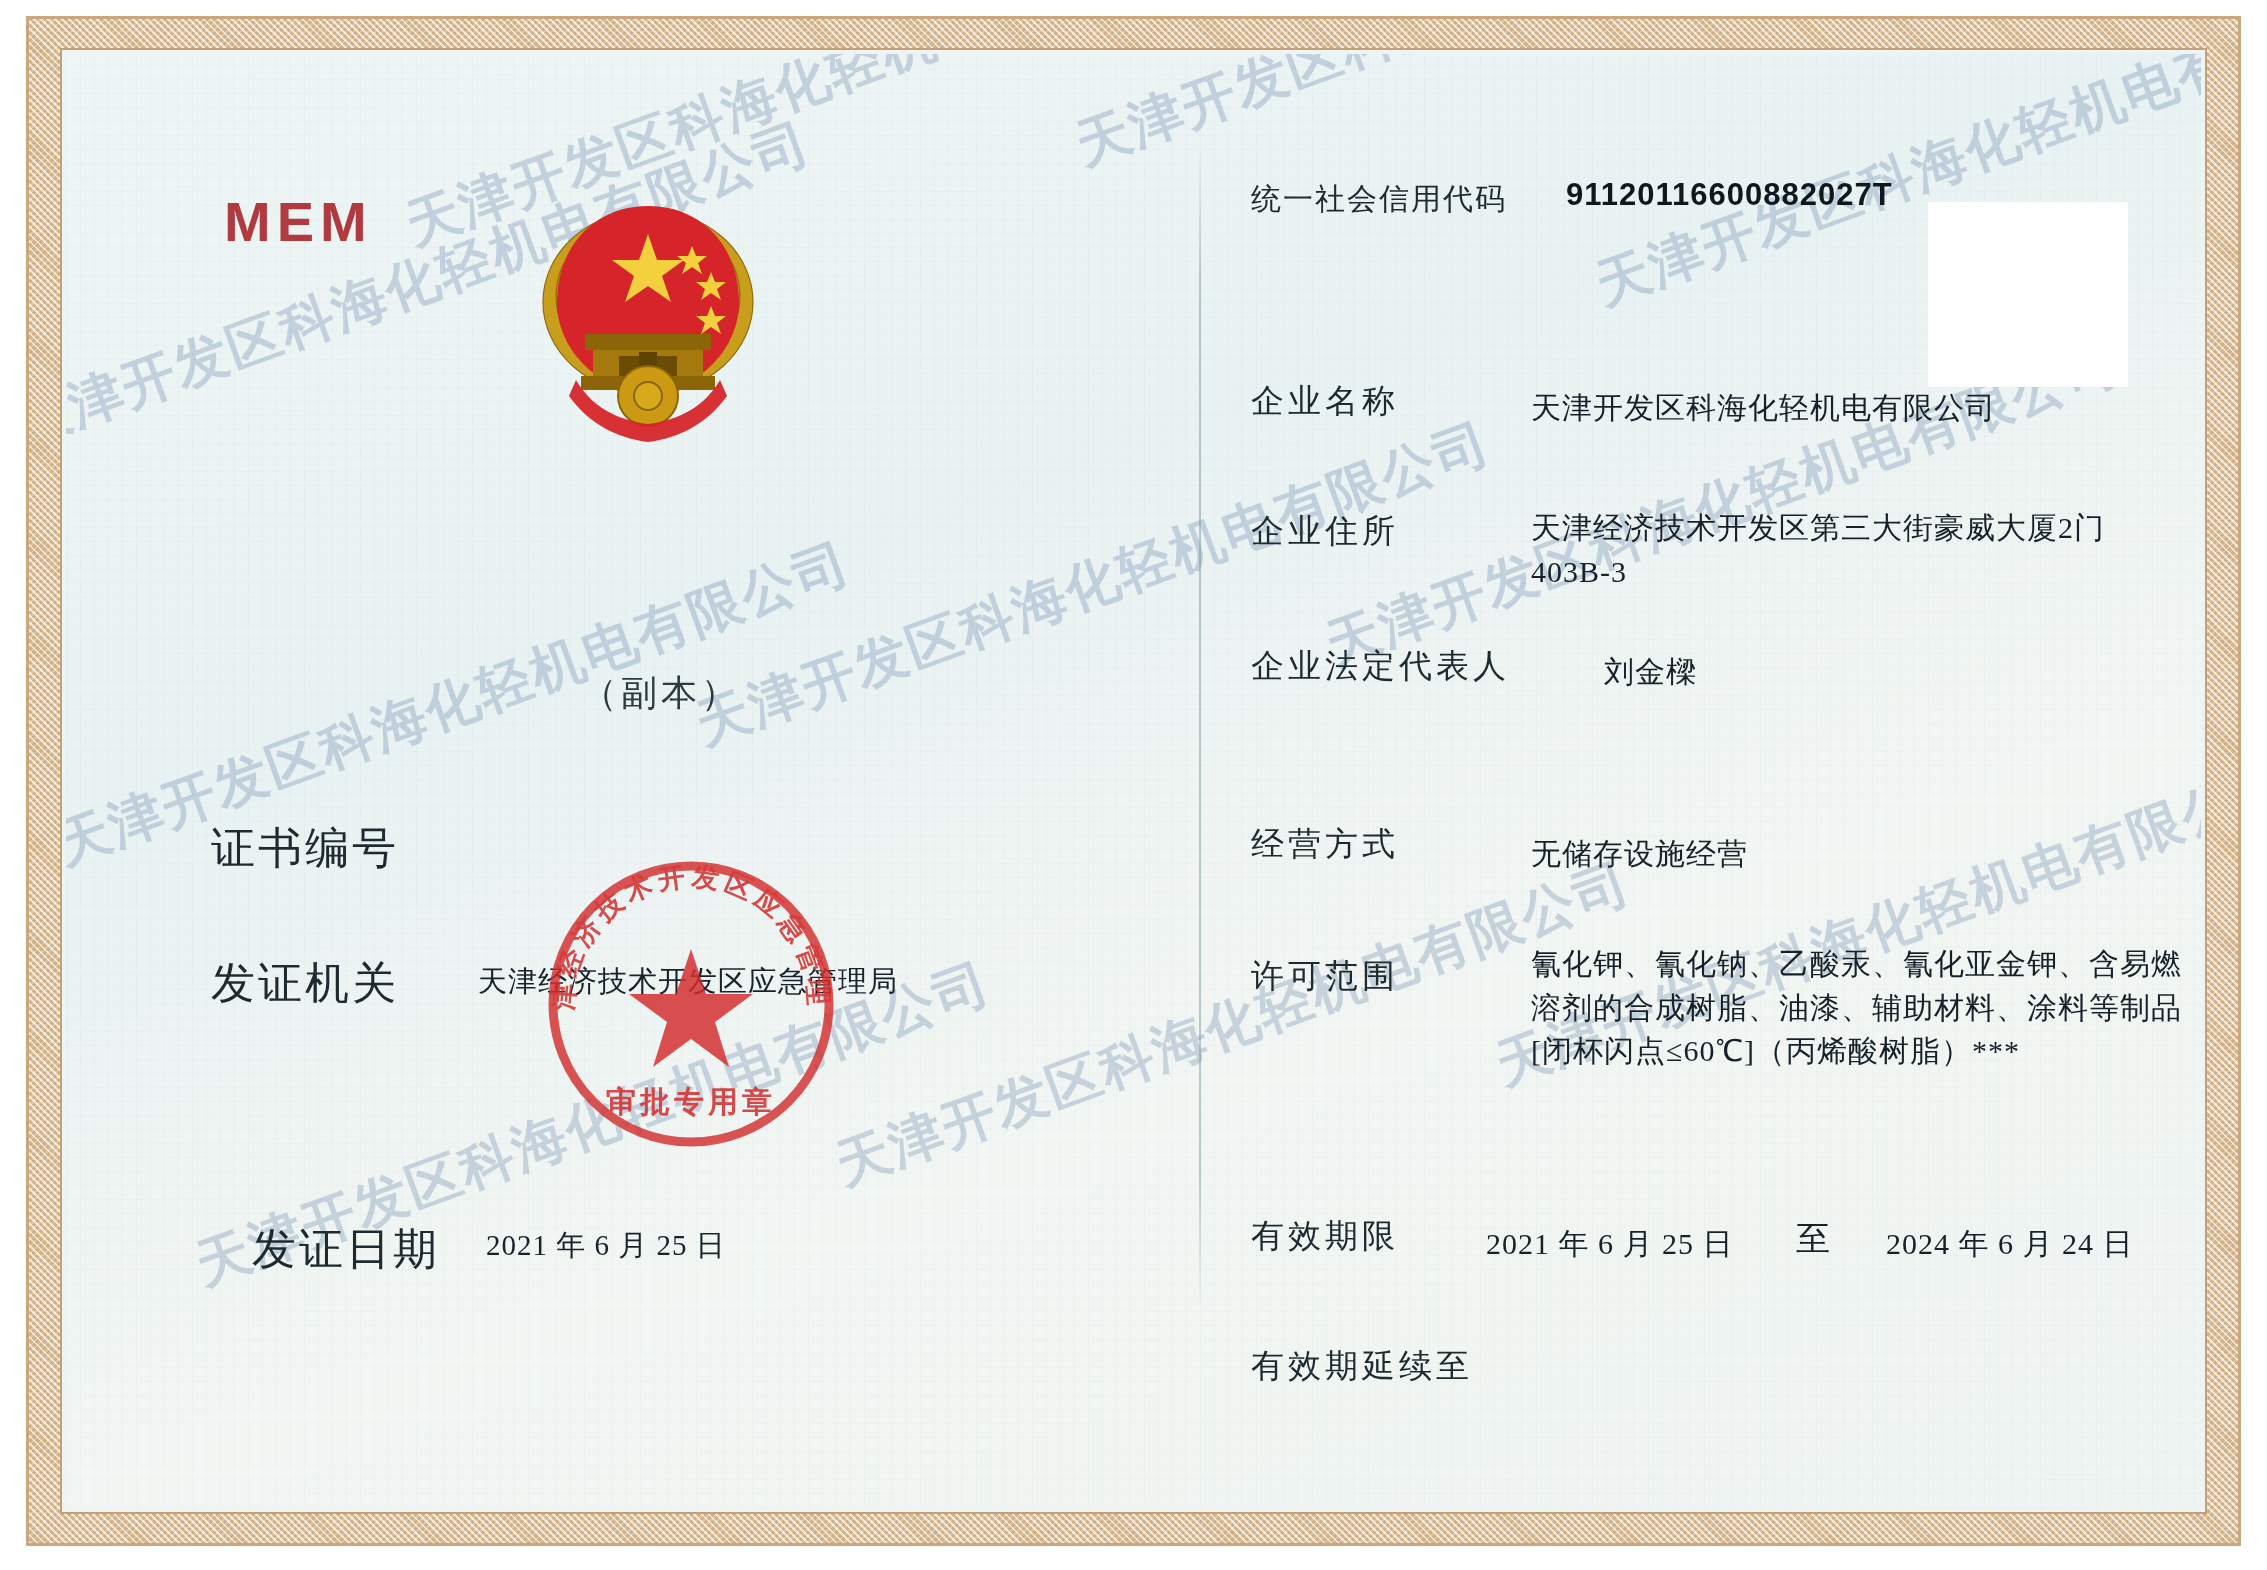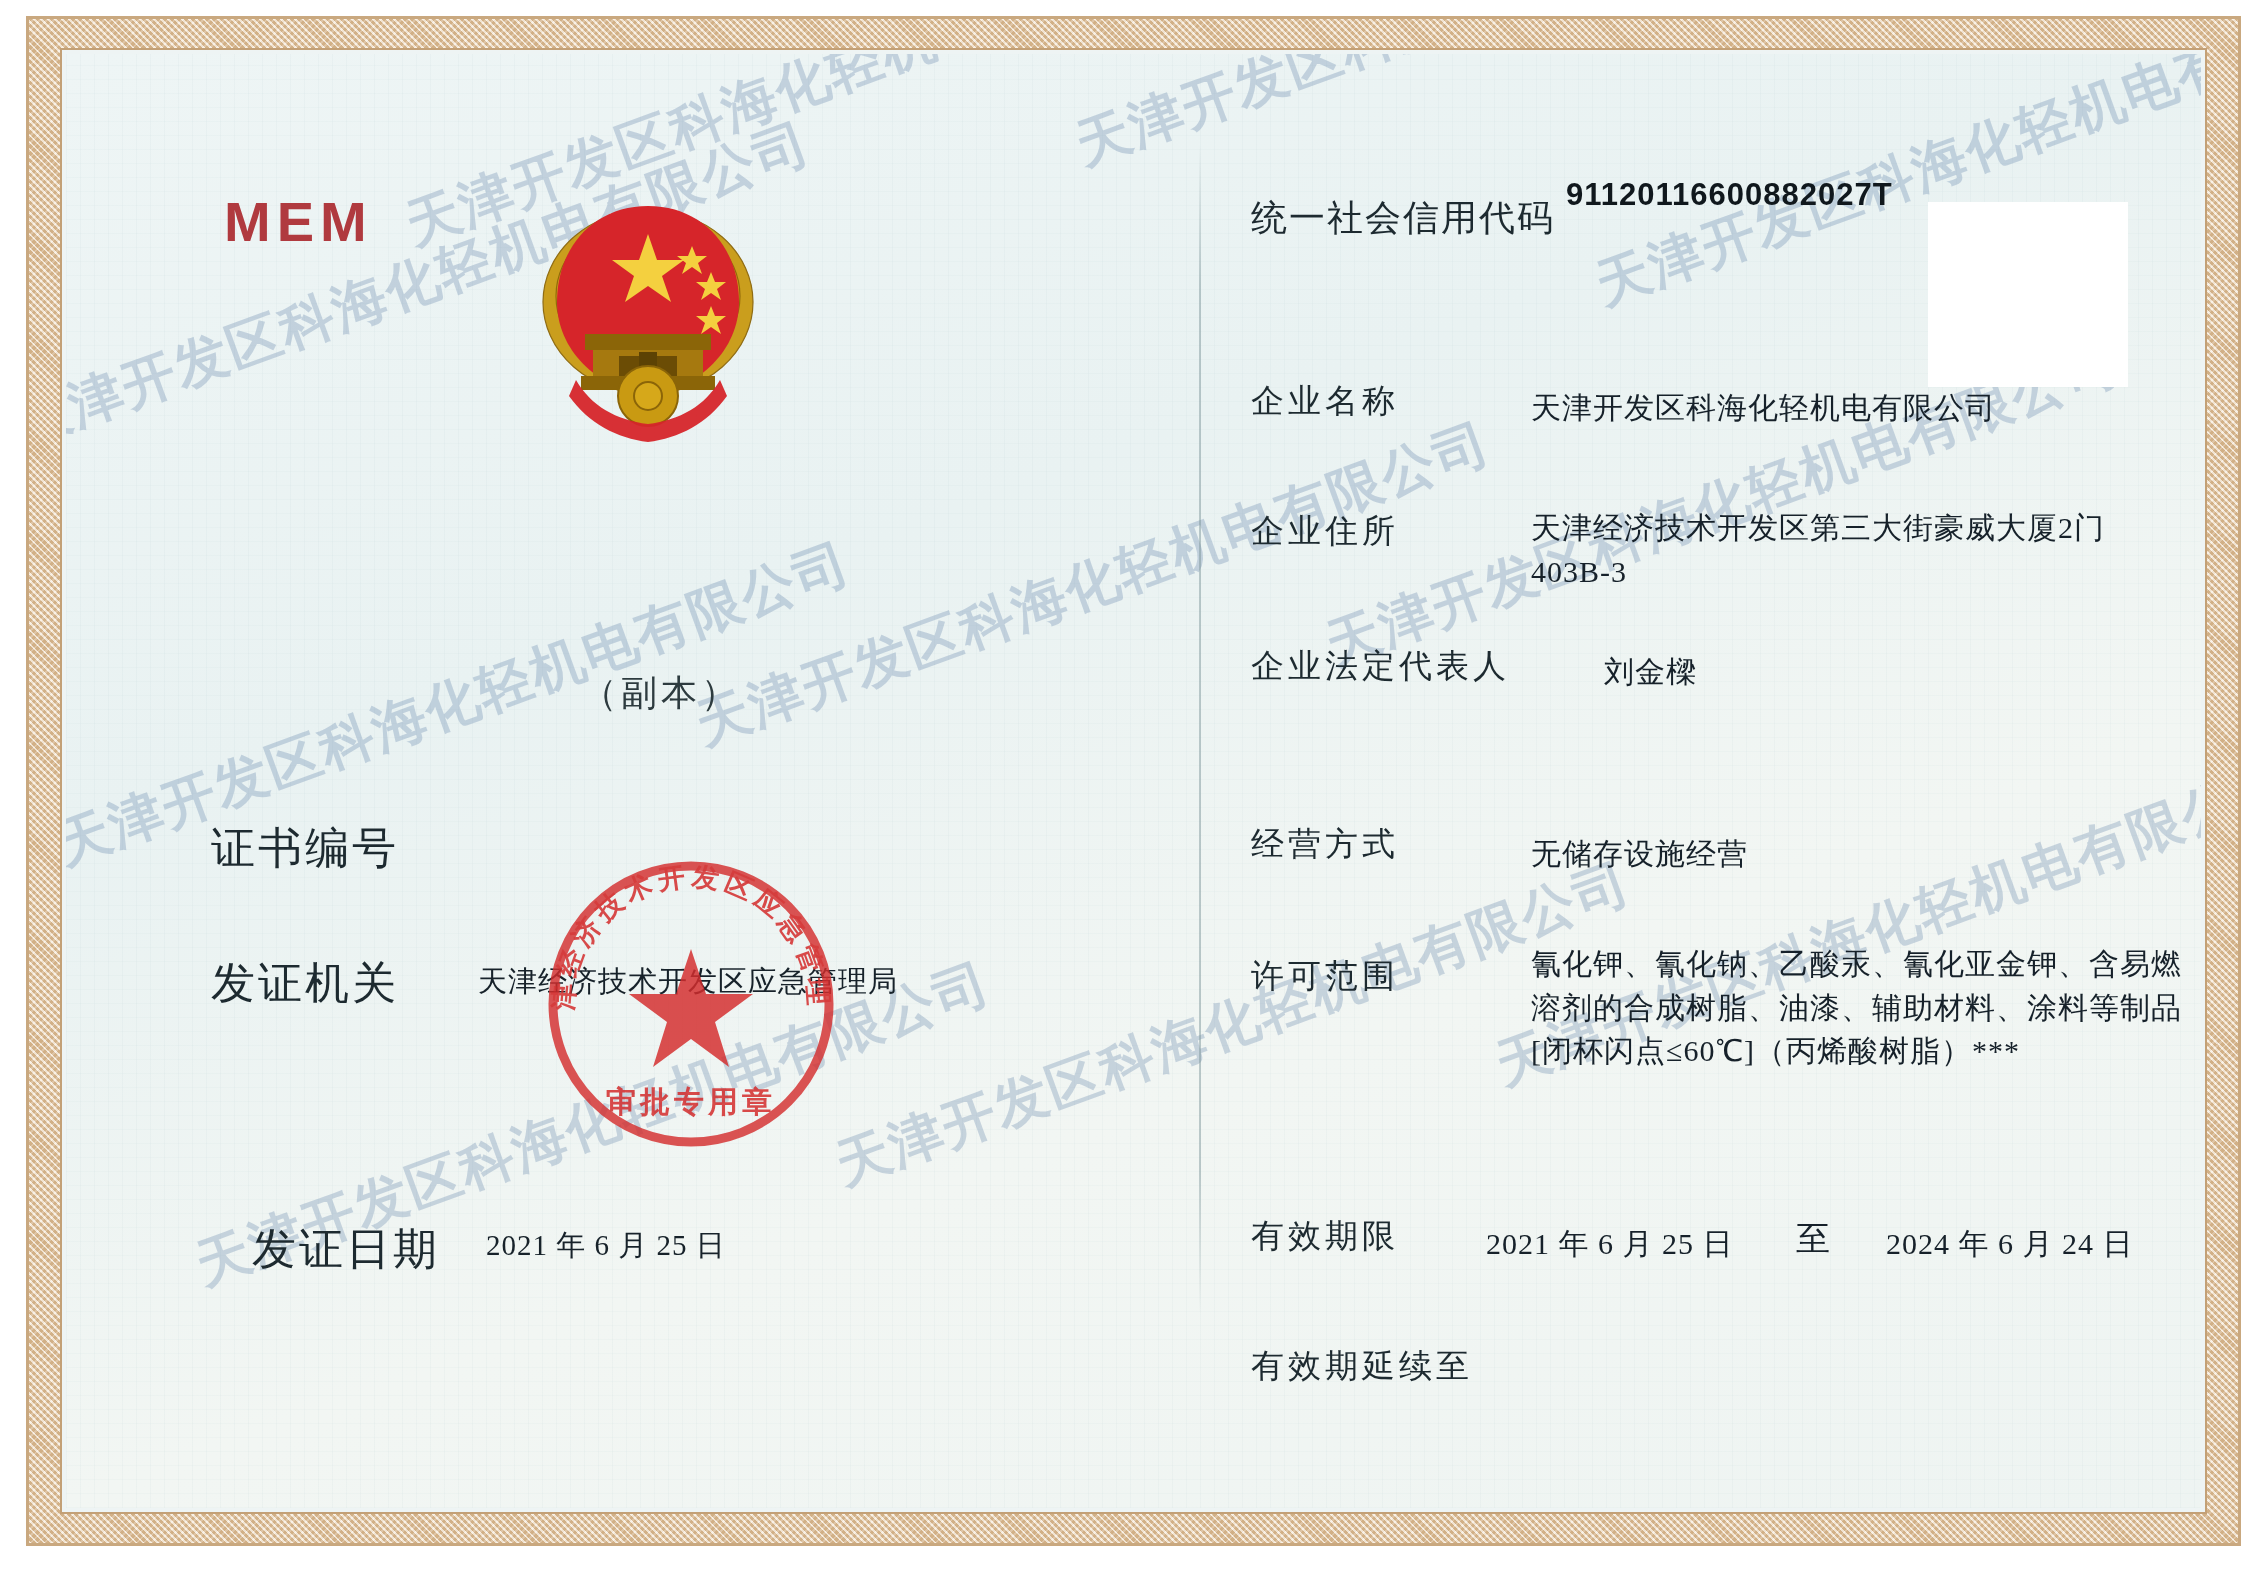"统一社会信用代码" .code-label { font-size: 36px -> 30px; top: 140px -> 125px }
